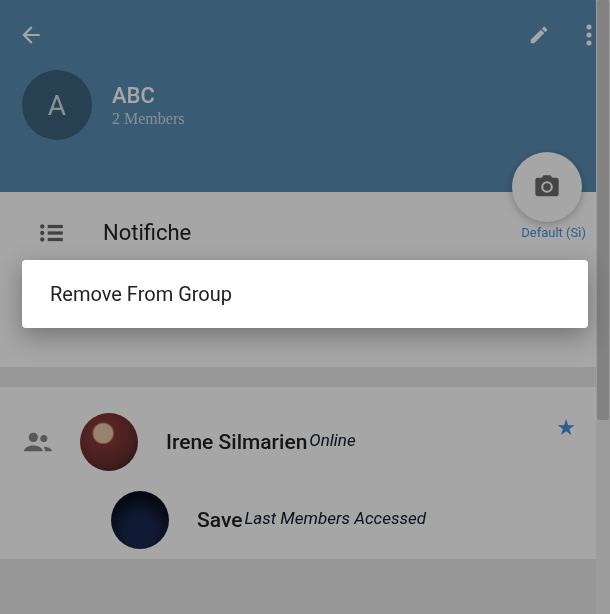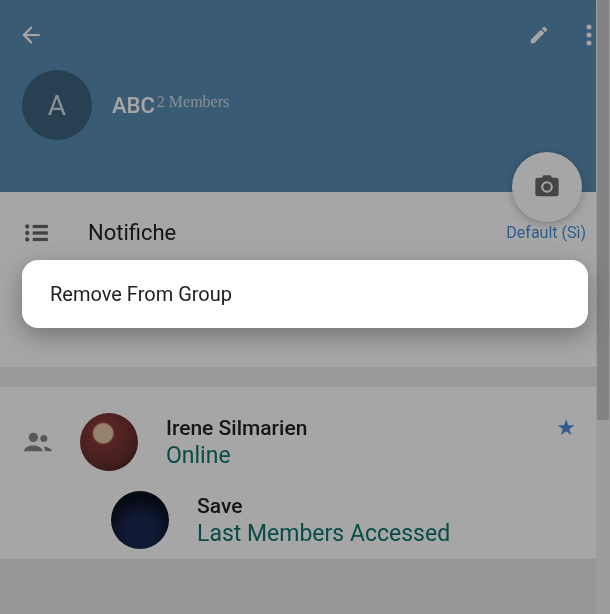"ABC" .profile-info { flex-direction: none -> column }
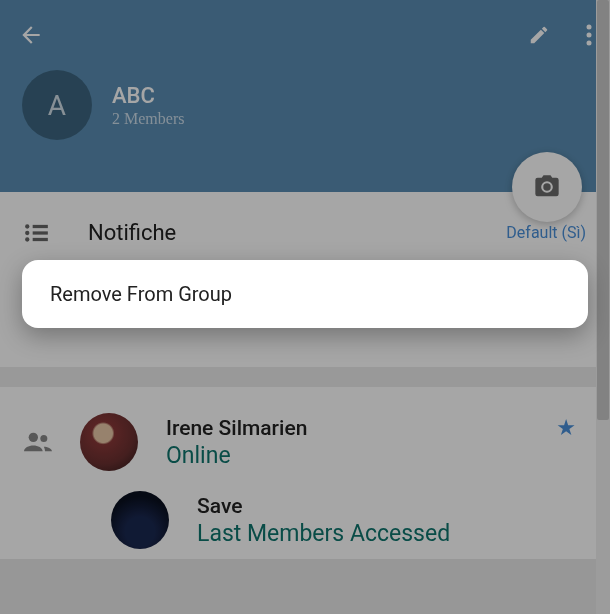"Notifiche" .setting-row { margin-left: none -> 15px }
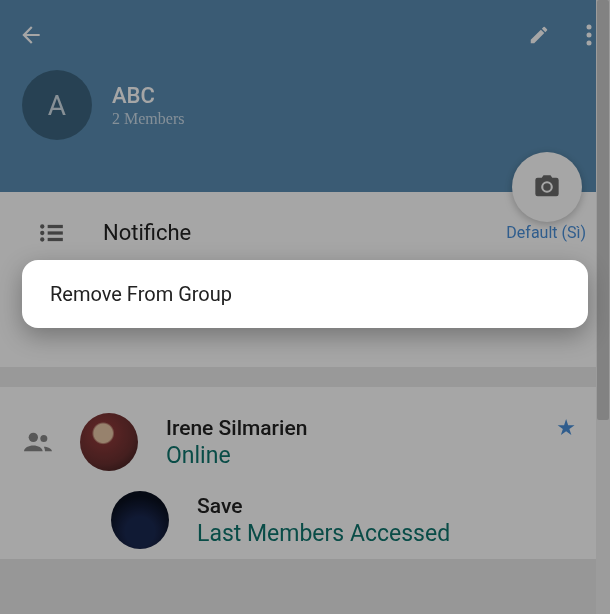"Default (Sì)" .setting-value { font-size: 16px -> 13px }
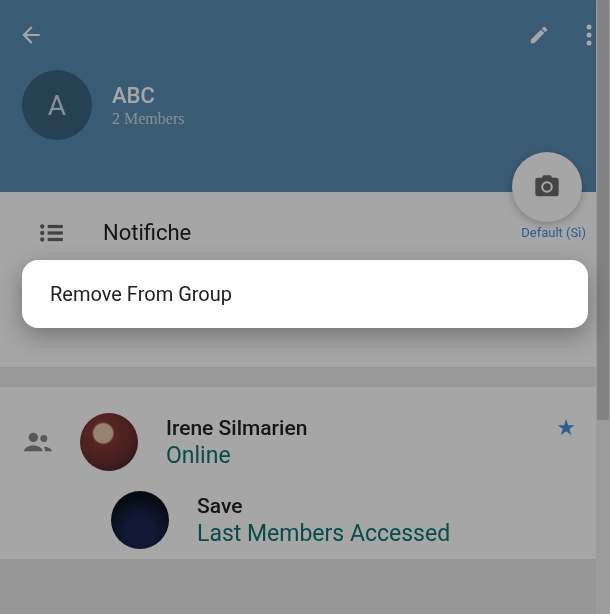"Remove From Group" .dialog { border-radius: 16px -> 4px }
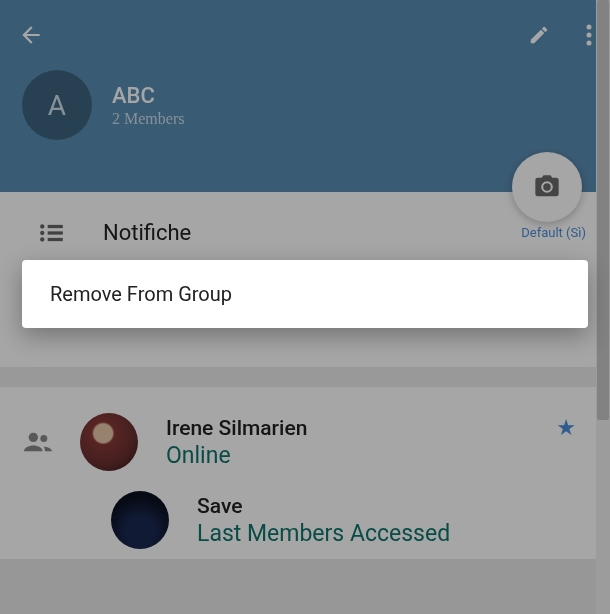"Irene Silmarien" .member-info { flex-direction: column -> row }
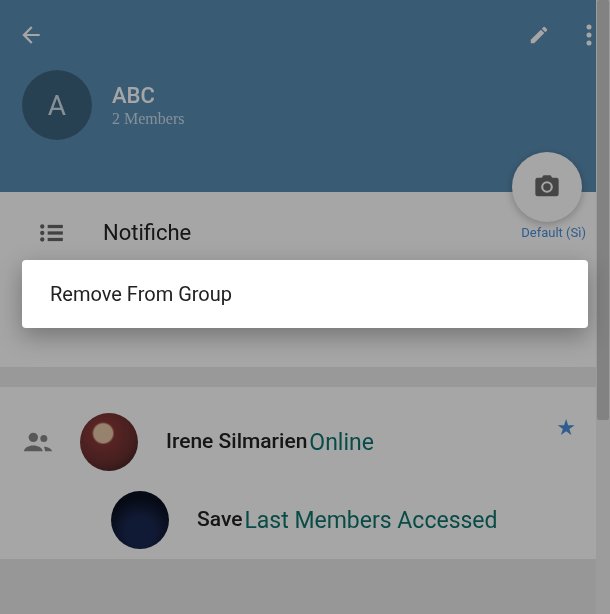"Online" .member-status { color: #0f766e -> #0f172a; font-size: 23px -> 17px; font-style: none -> italic }
